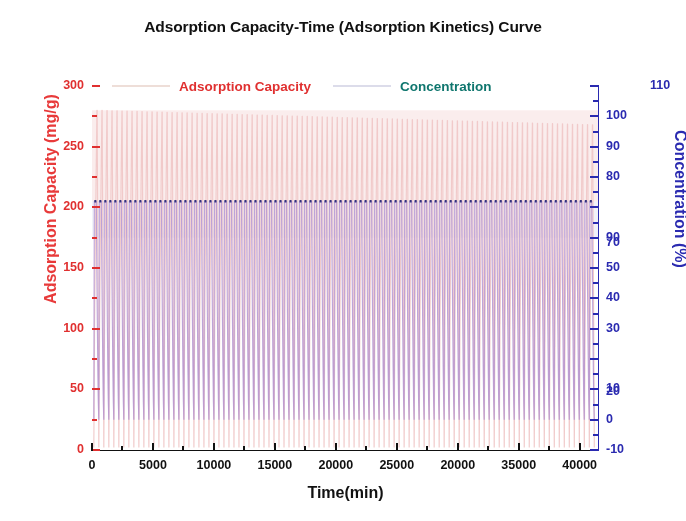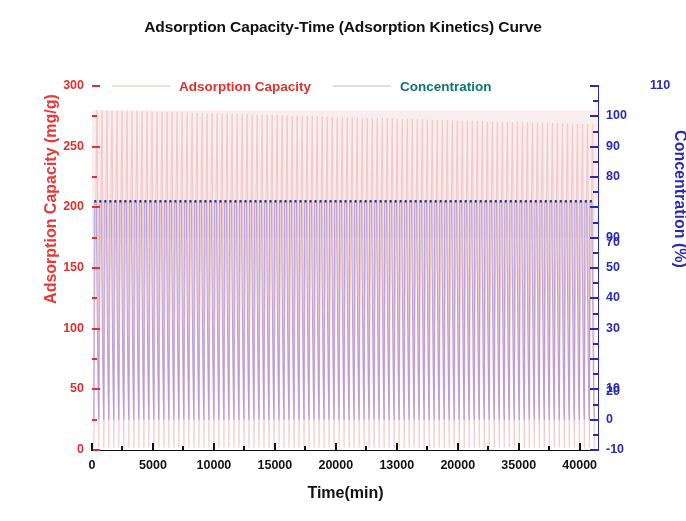"13000" div.tlabel { text: 13000 -> 25000 }
